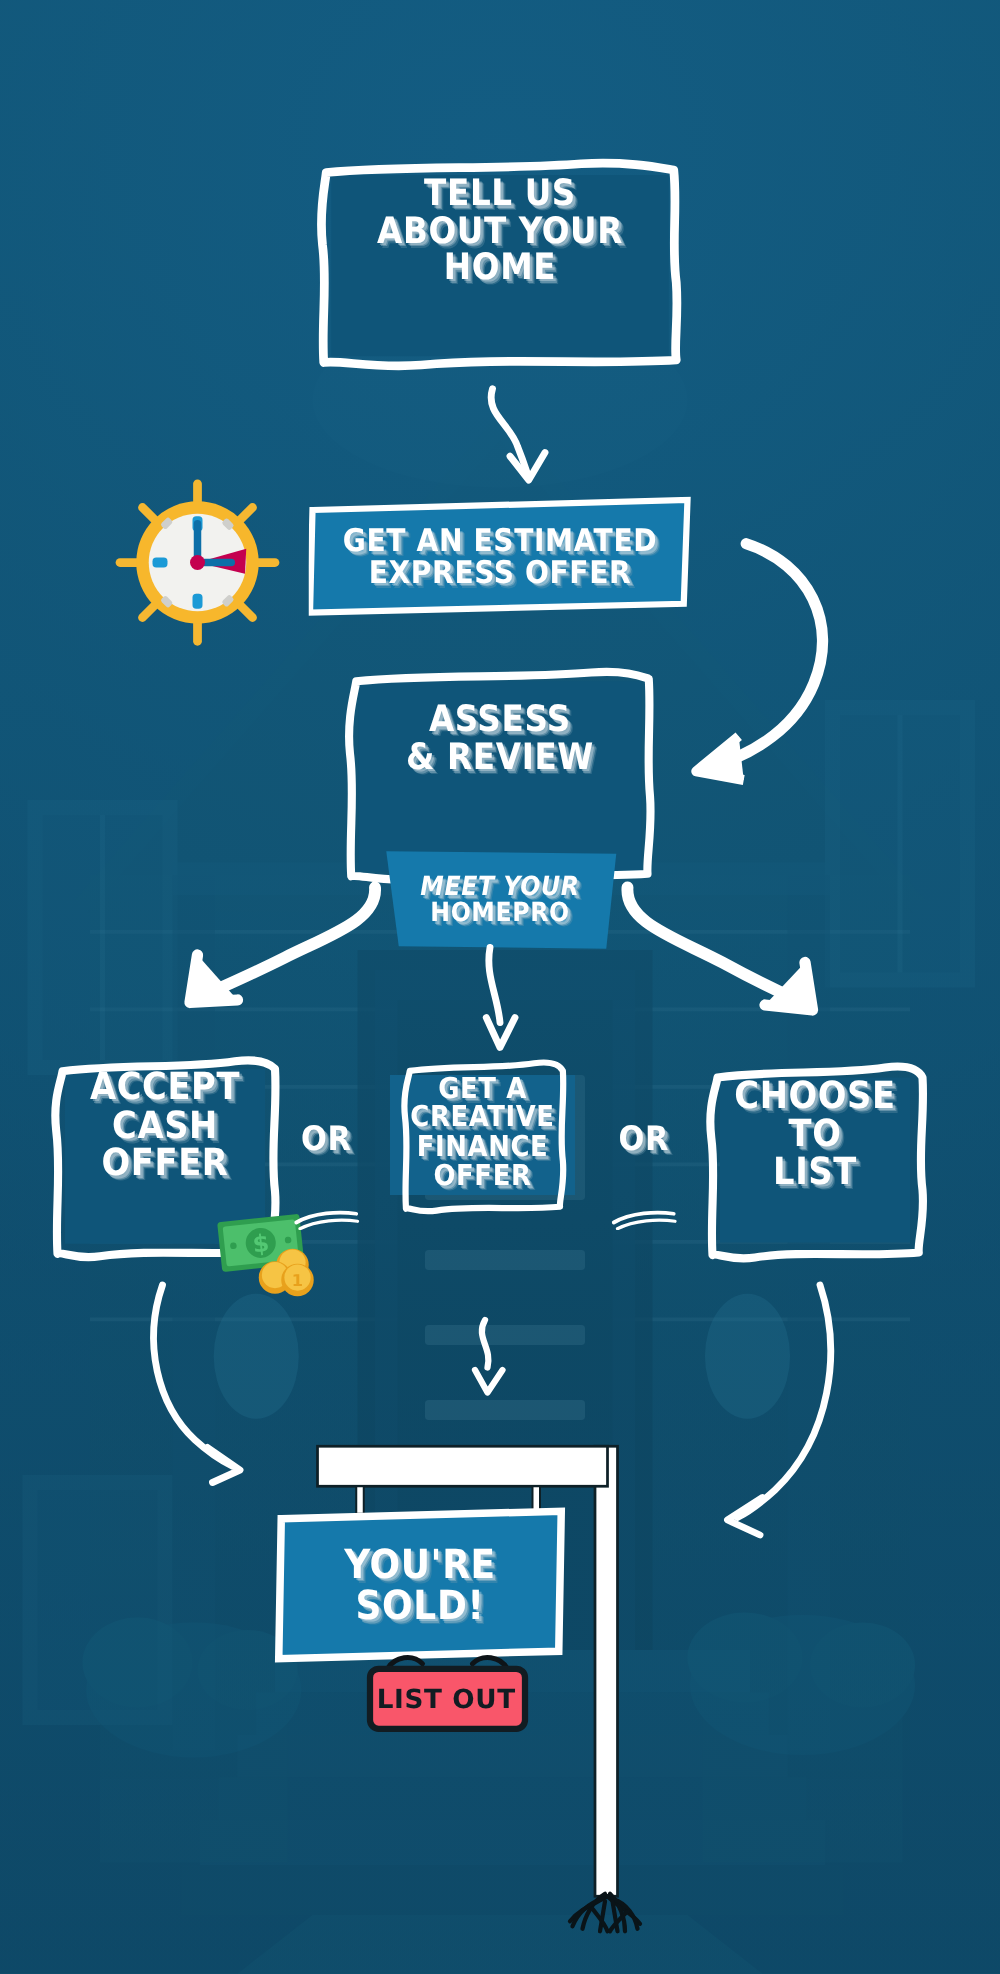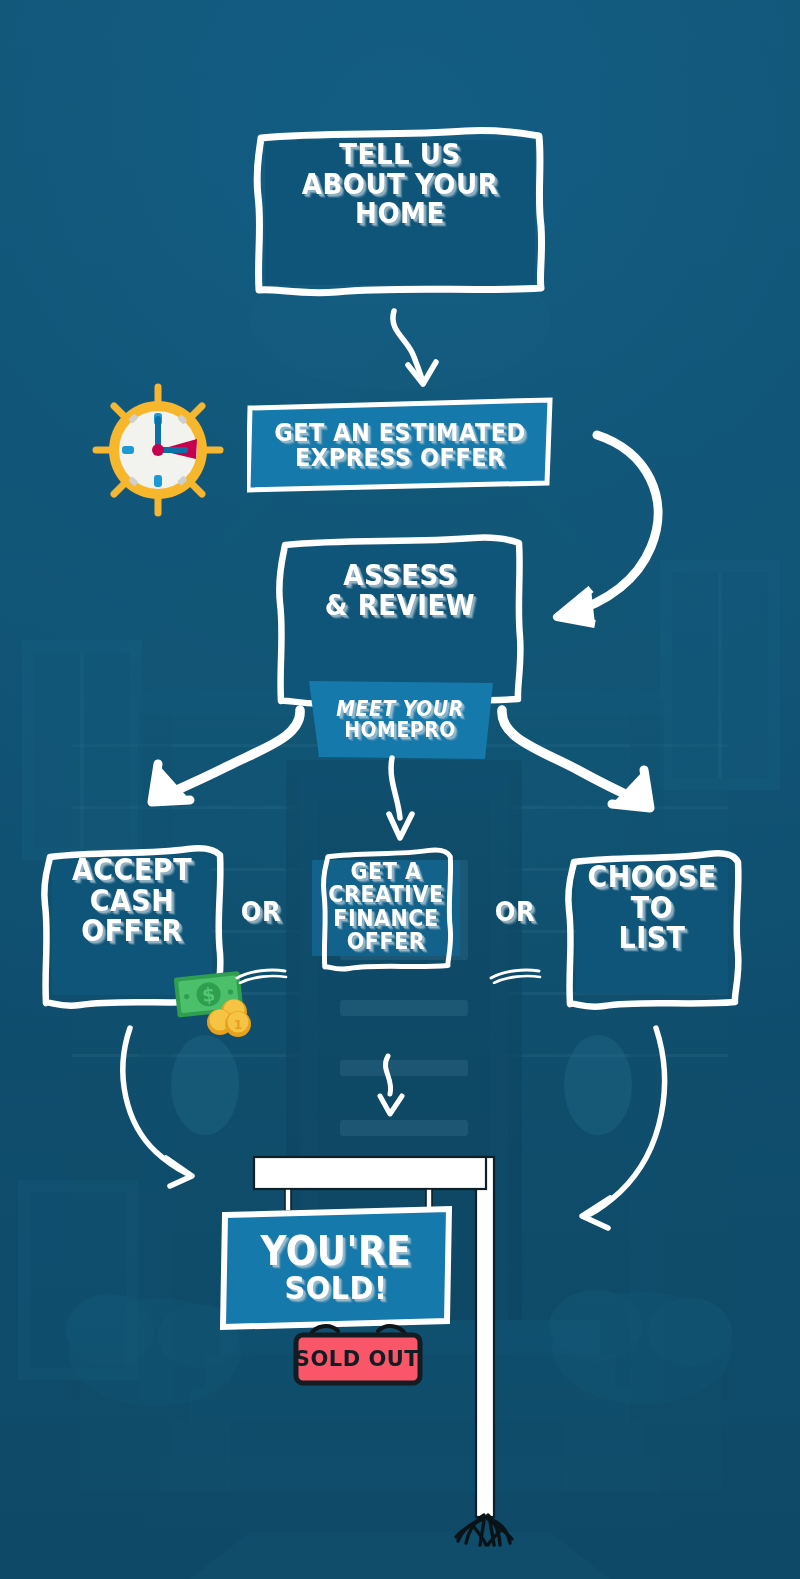"YOU'RE" div.bt { font-size: 40px -> 32px }
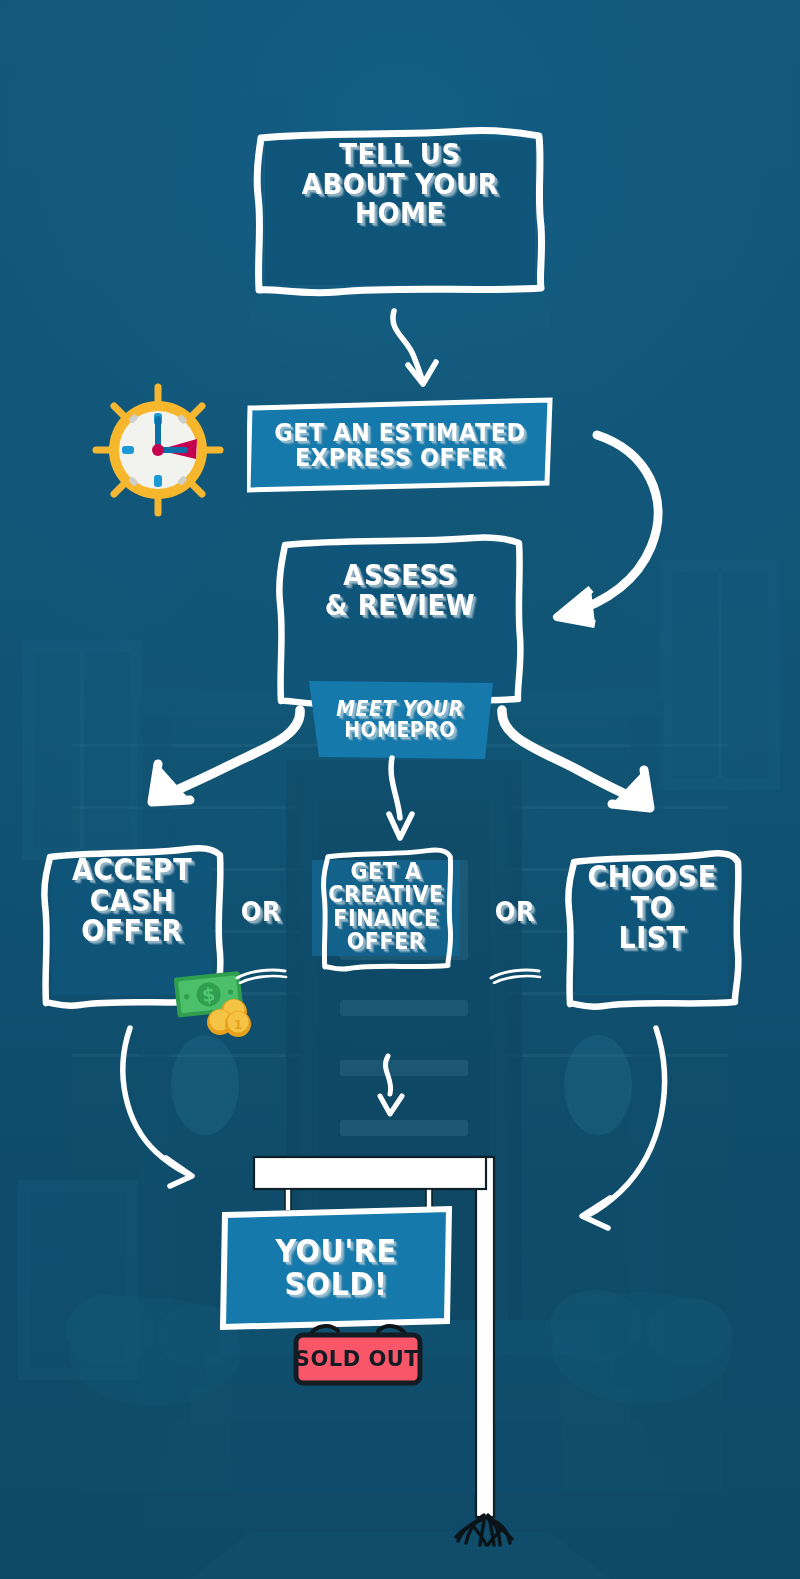"SOLD OUT" span { text: SOLD -> LIST }
